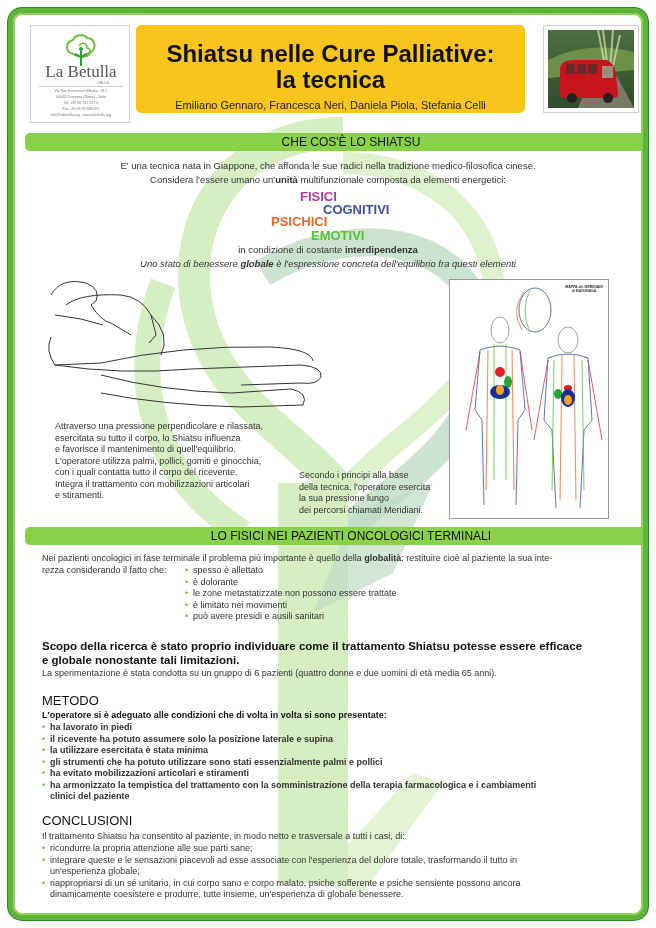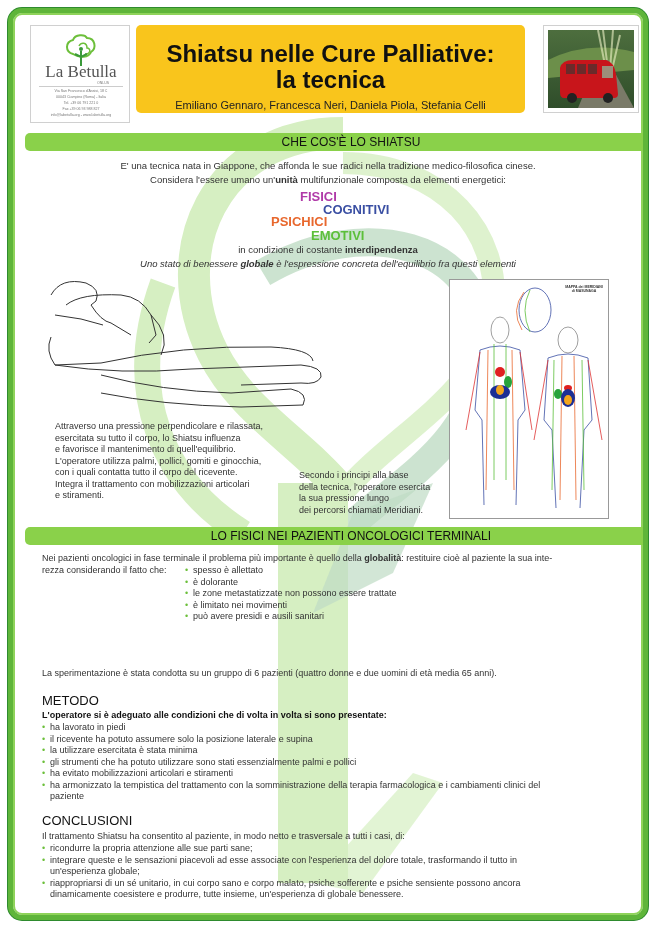"Scopo della ricerca è stato" div.bold-lead { html: none -> <div> <div>Scopo della ricerca è stato proprio individuare come il trattamento Shiatsu potesse essere efficace</div> <div>e globale nonostante tali limitazioni.</div> </div> }
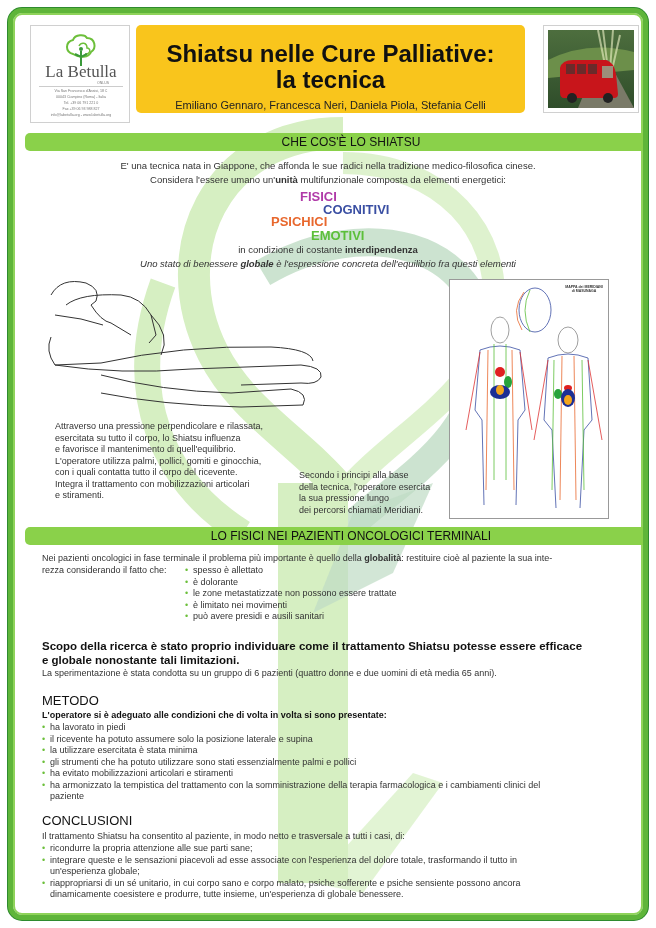"ha lavorato in piedi" ul.bullets { font-weight: none -> bold }
